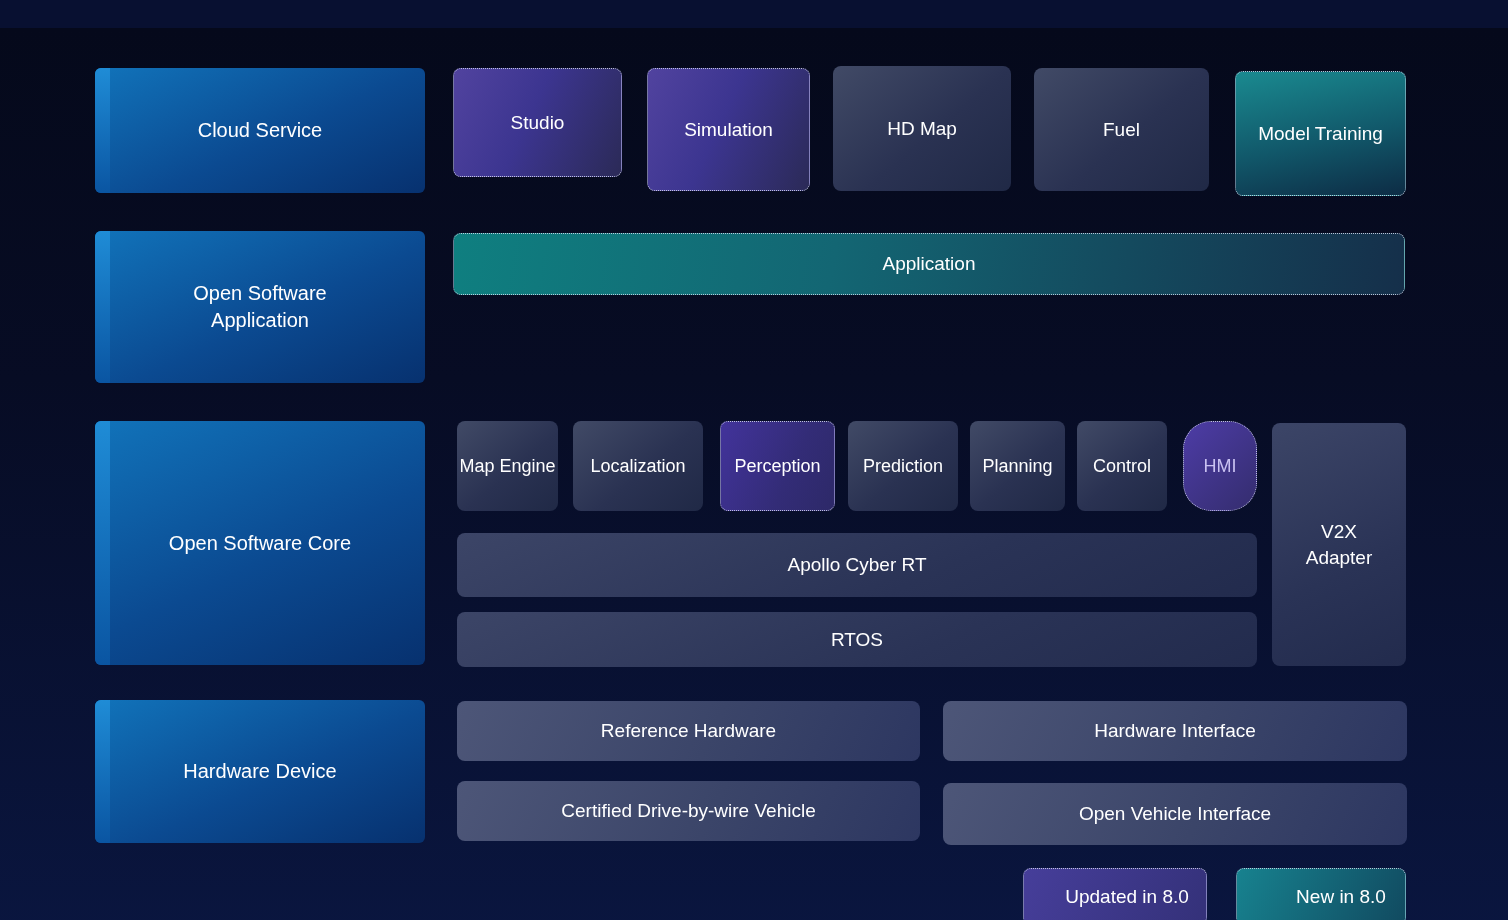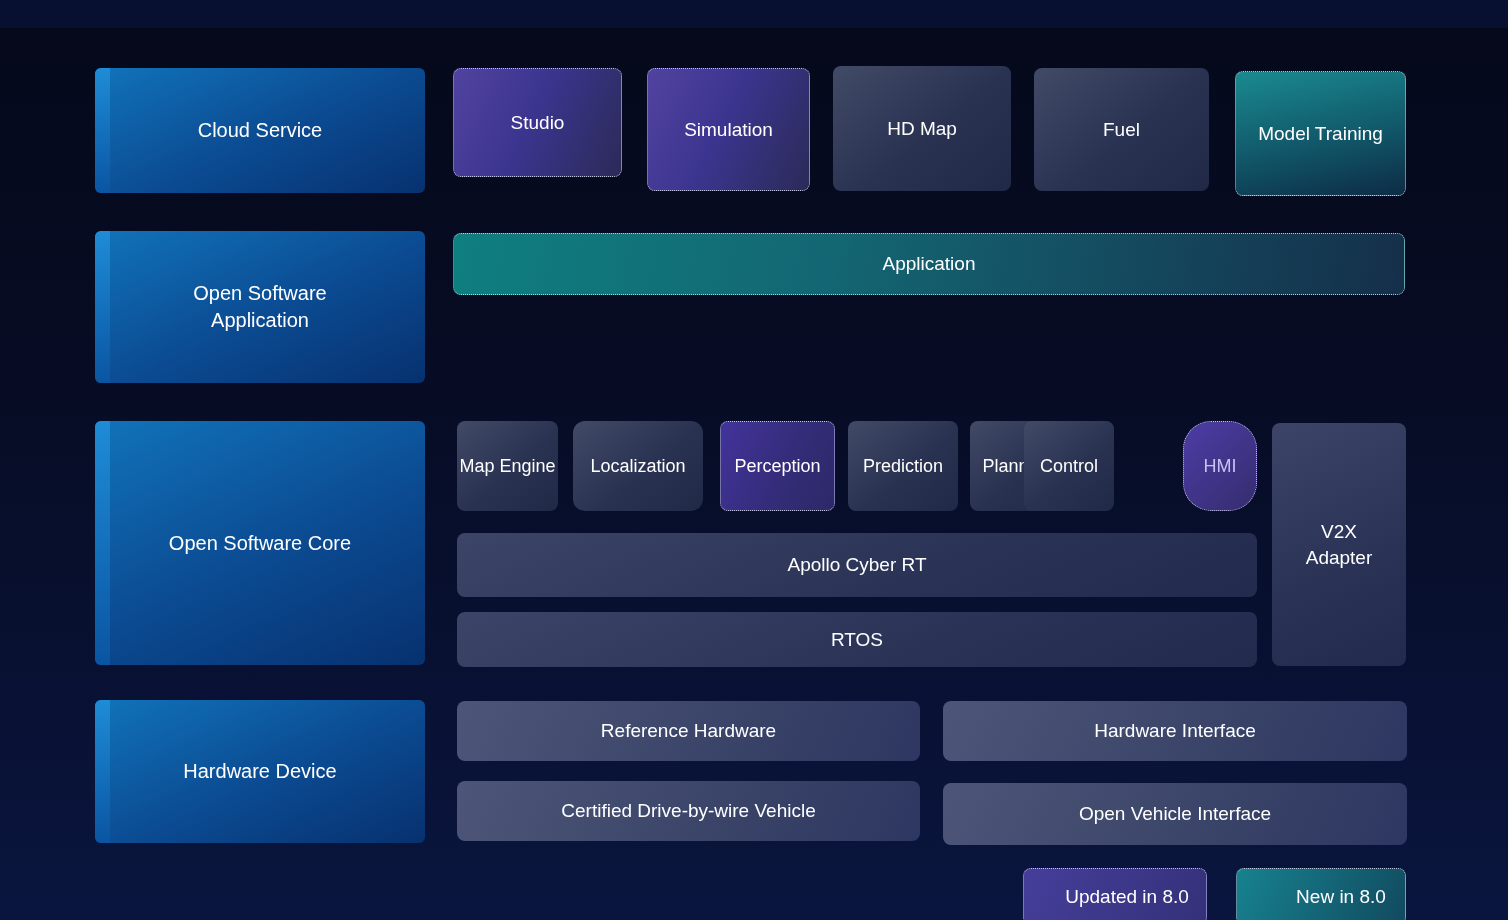"Localization" .p-loc { border-radius: 12px -> none }
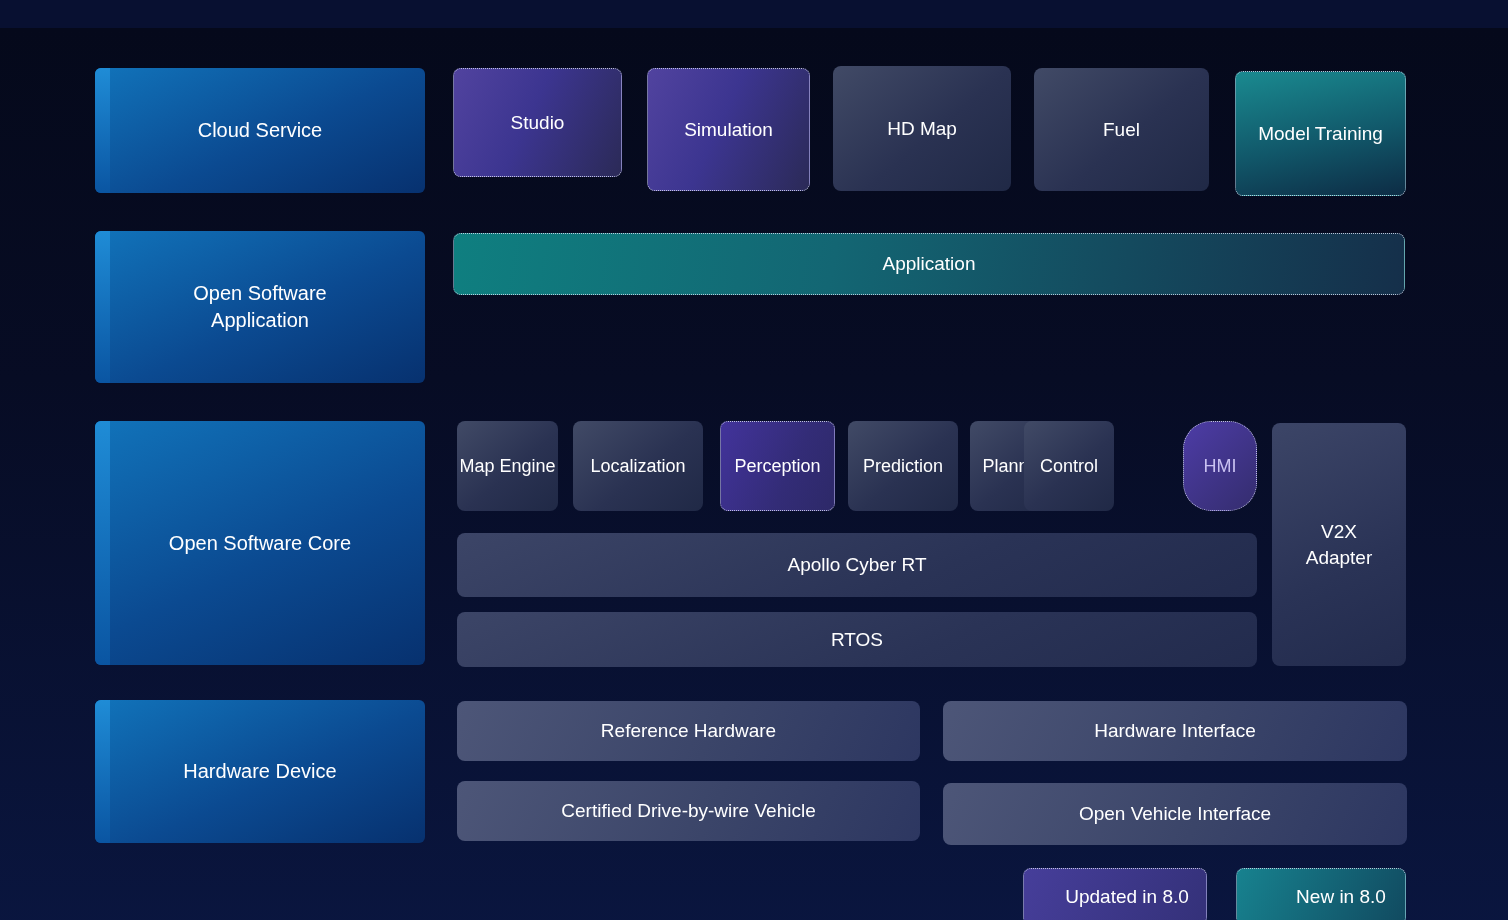"Control" .p-ctrl { left: 1024px -> 1077px }
